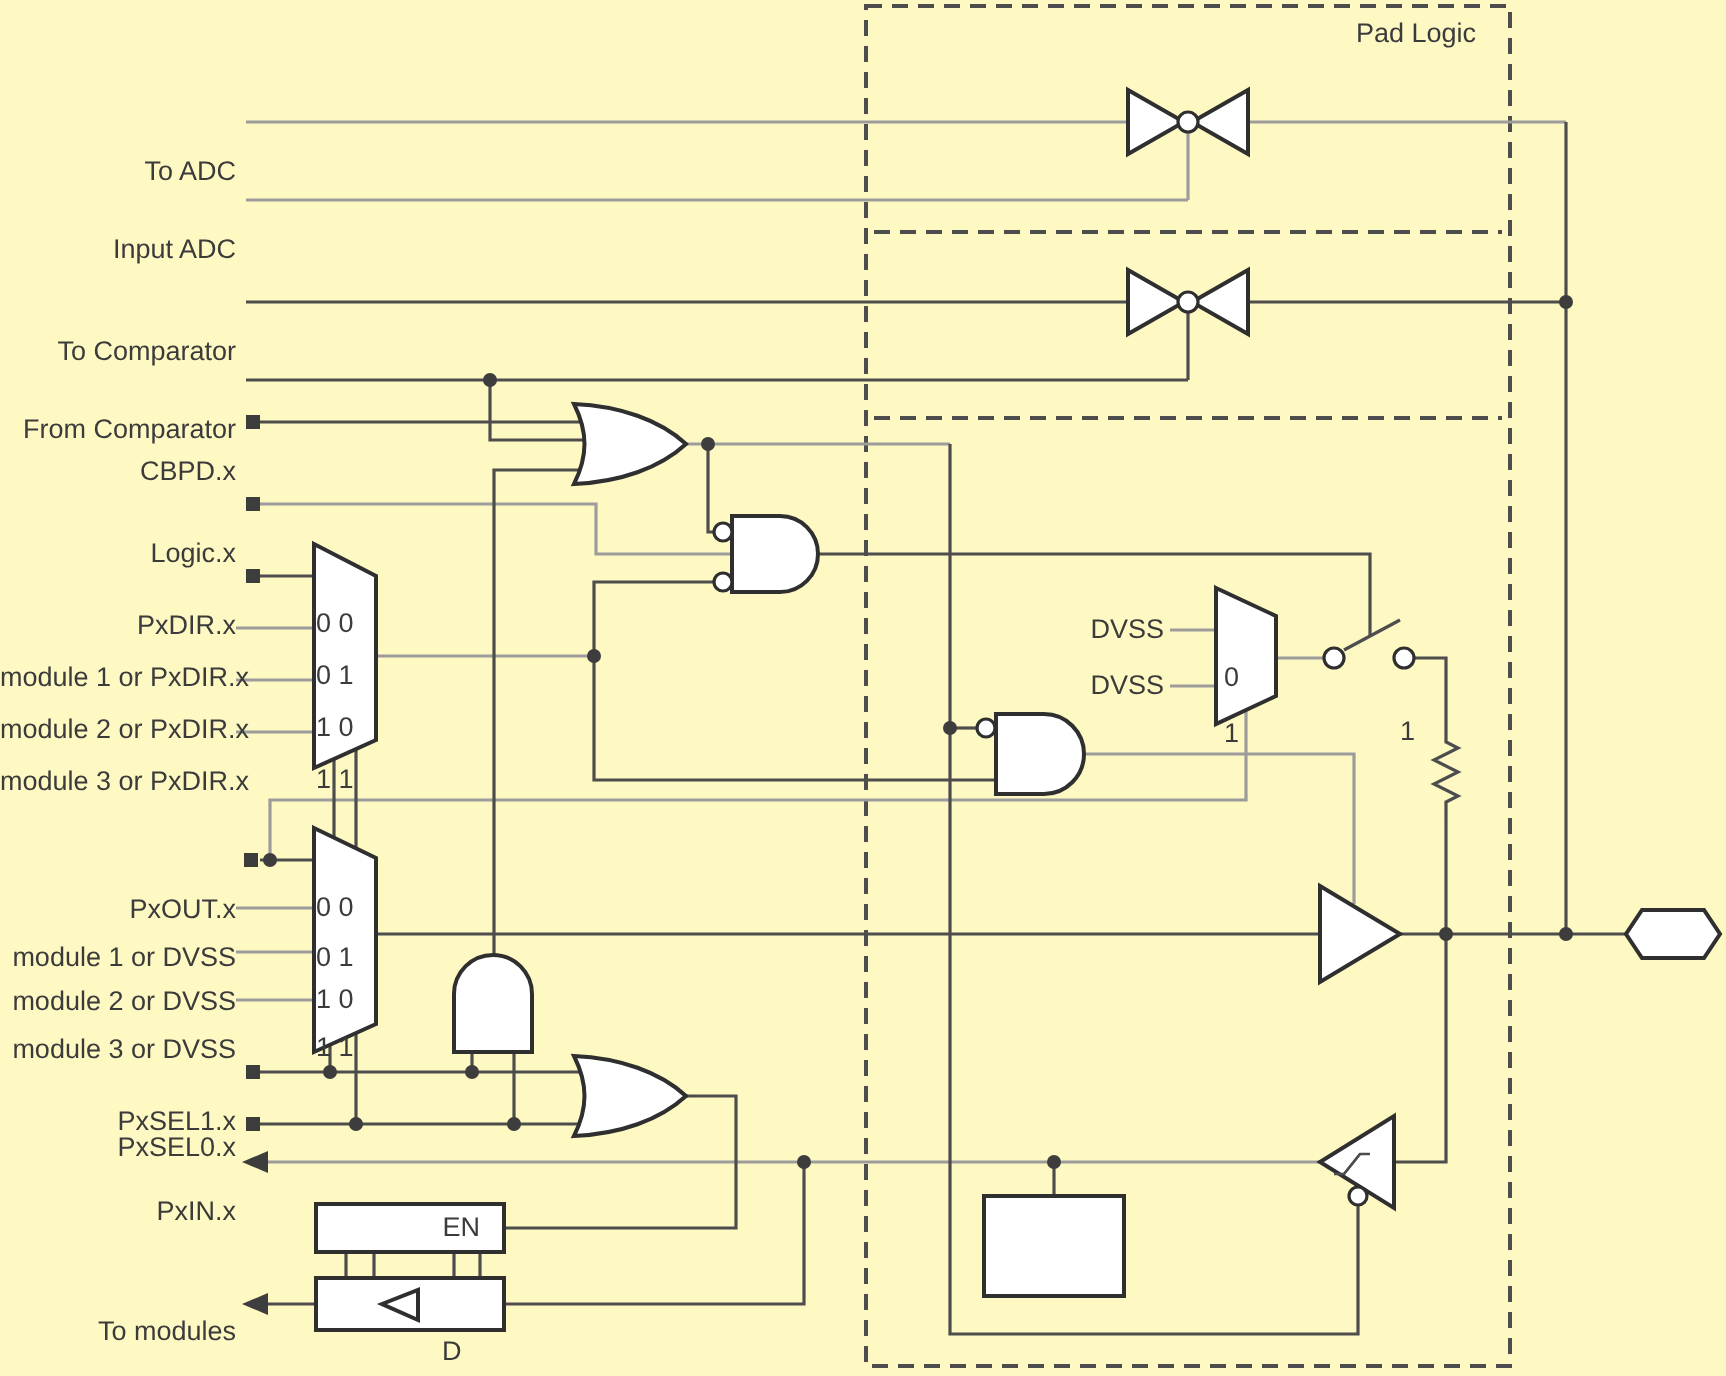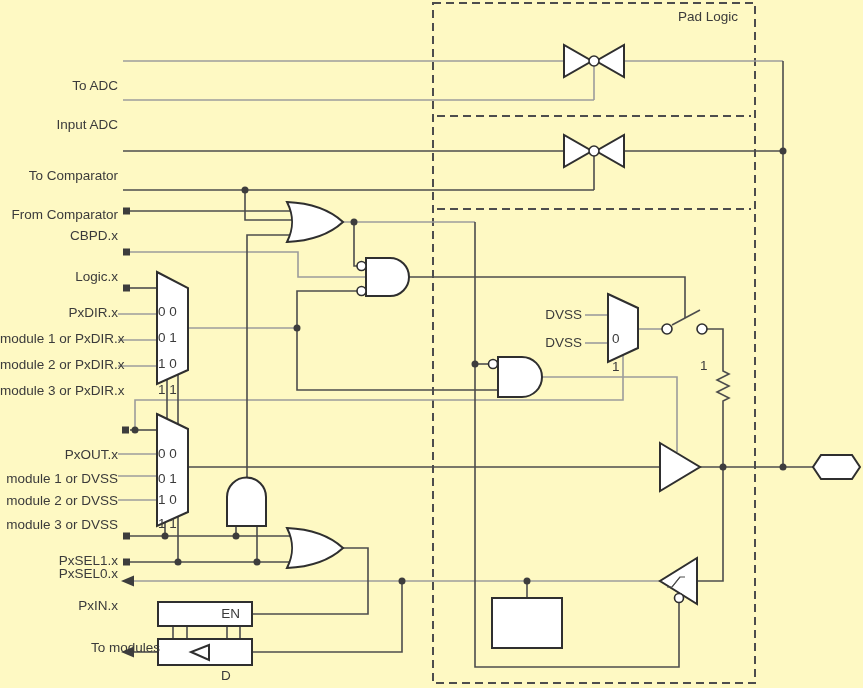"To modules" div.lbl { padding-left: 42px -> none; top: 614px -> 632px }
